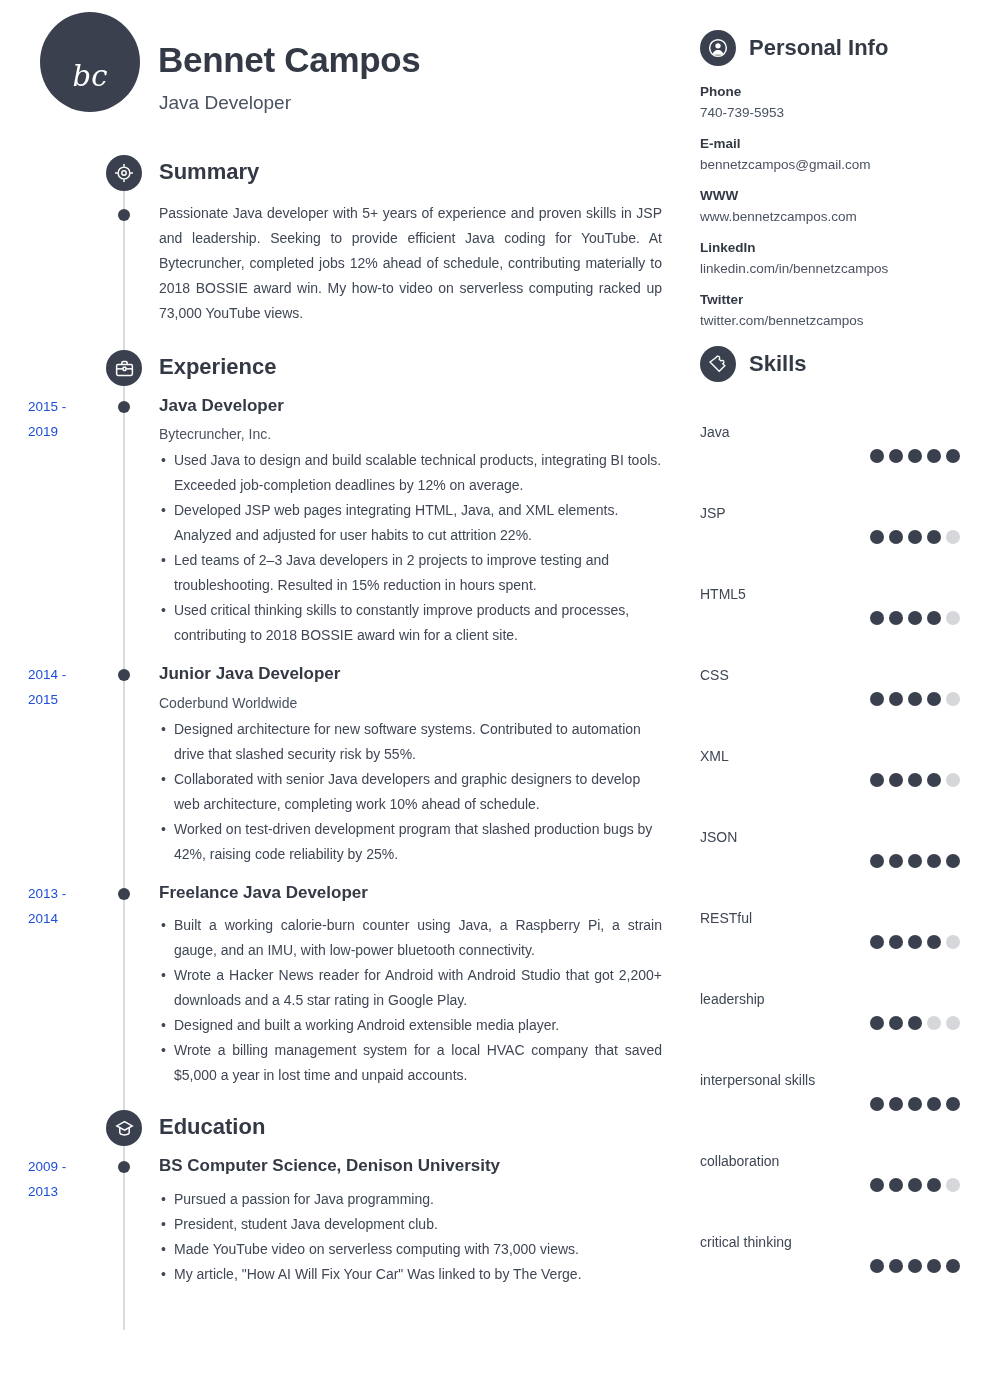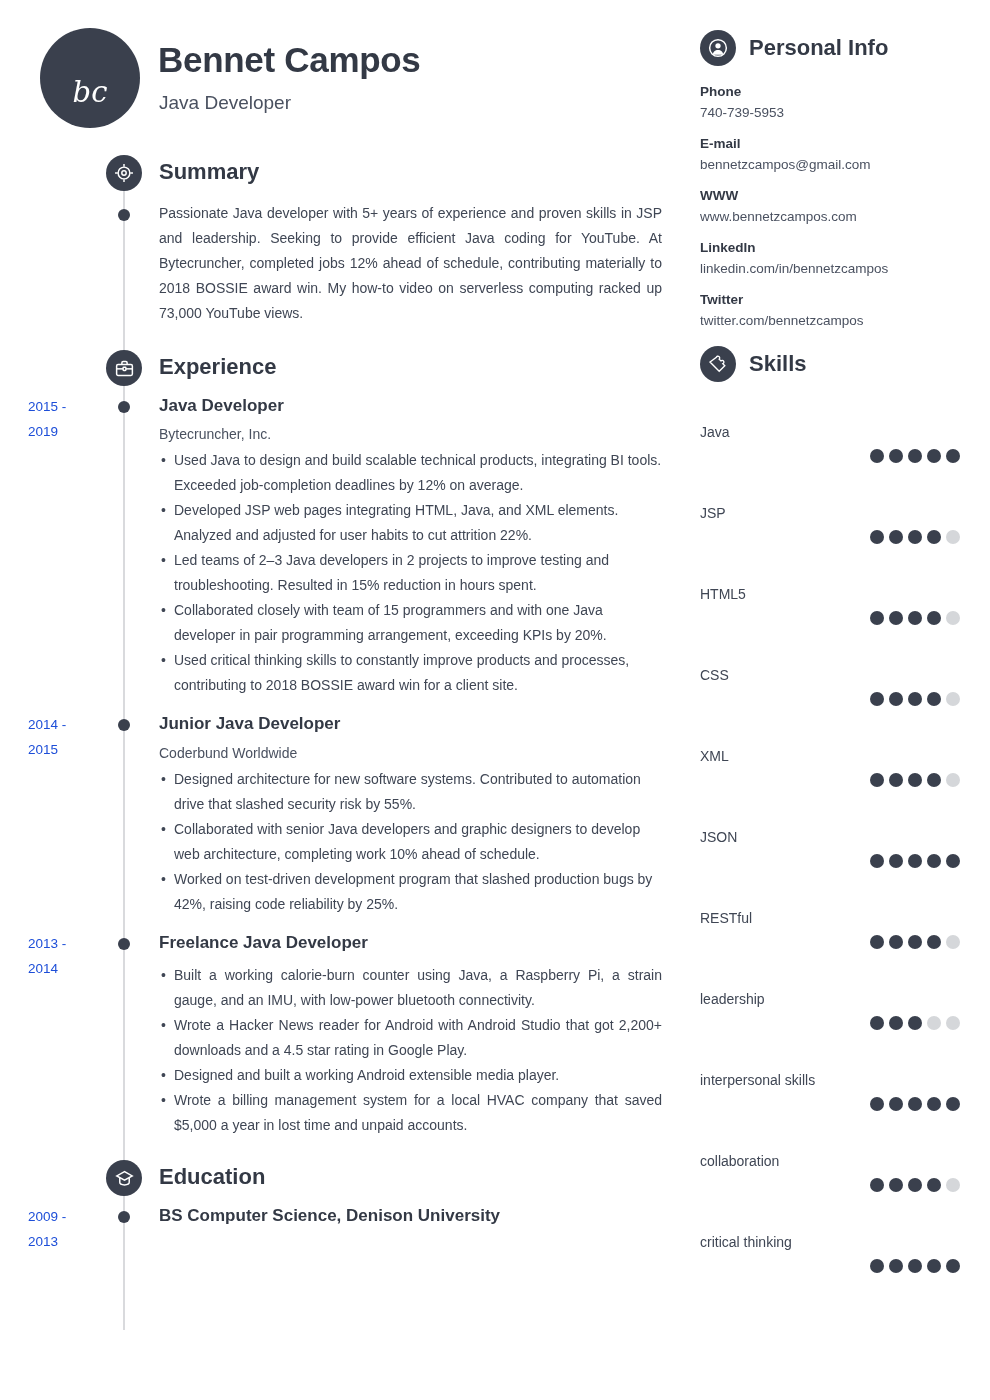"bc" .avatar { top: 28px -> 12px }
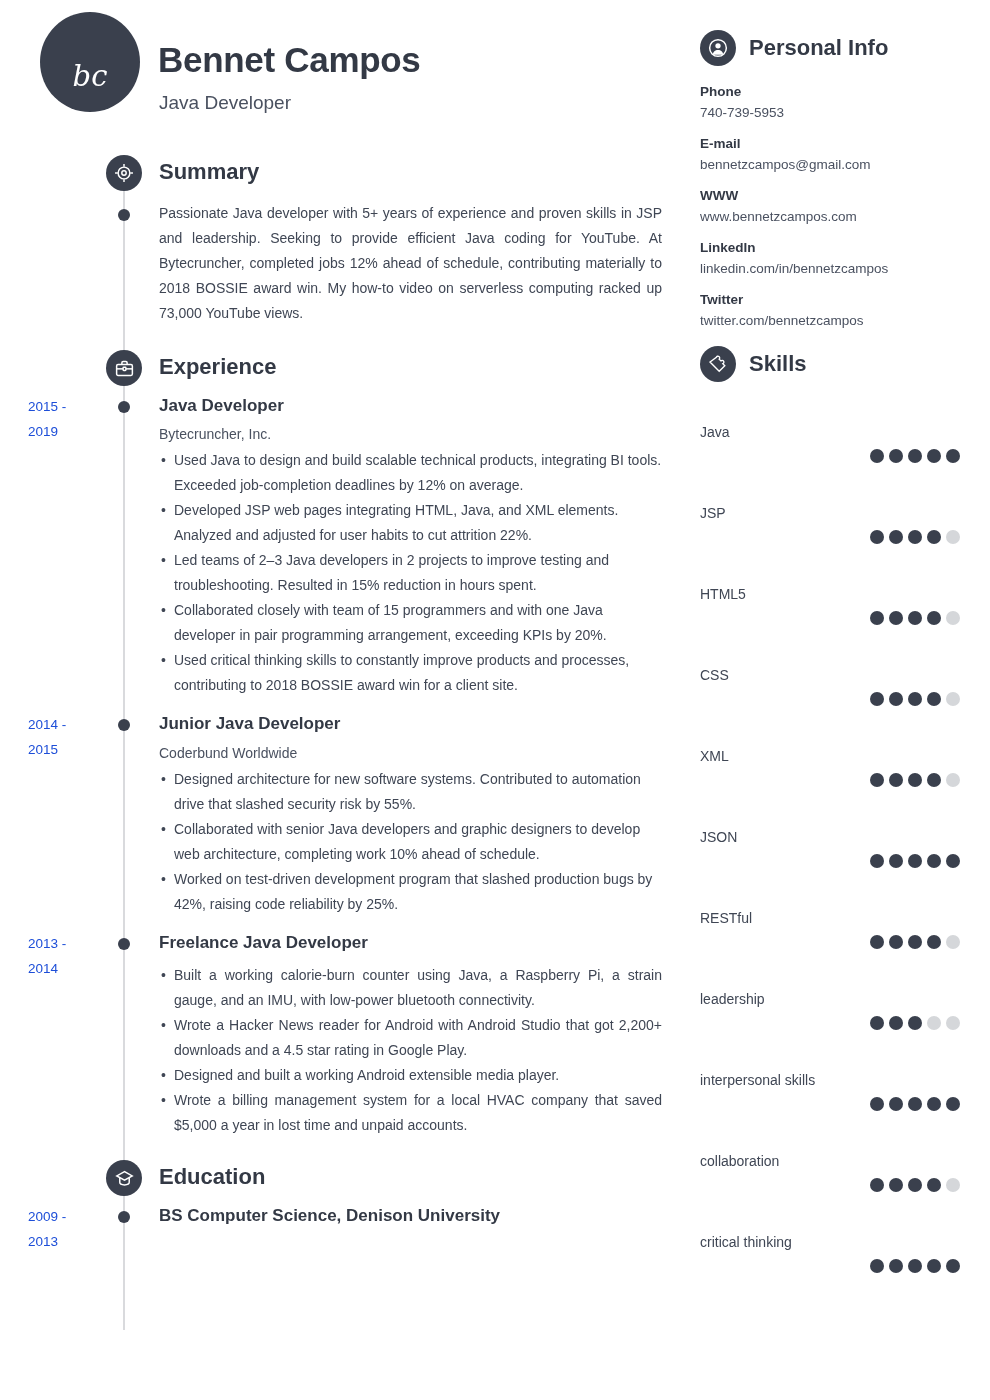"Collaborated closely with team of" li { html: <li>Collaborated closely with team of 15 programmers and with one Java developer in pair programming arrangement, exceeding KPIs by 20%.</li> -> none }
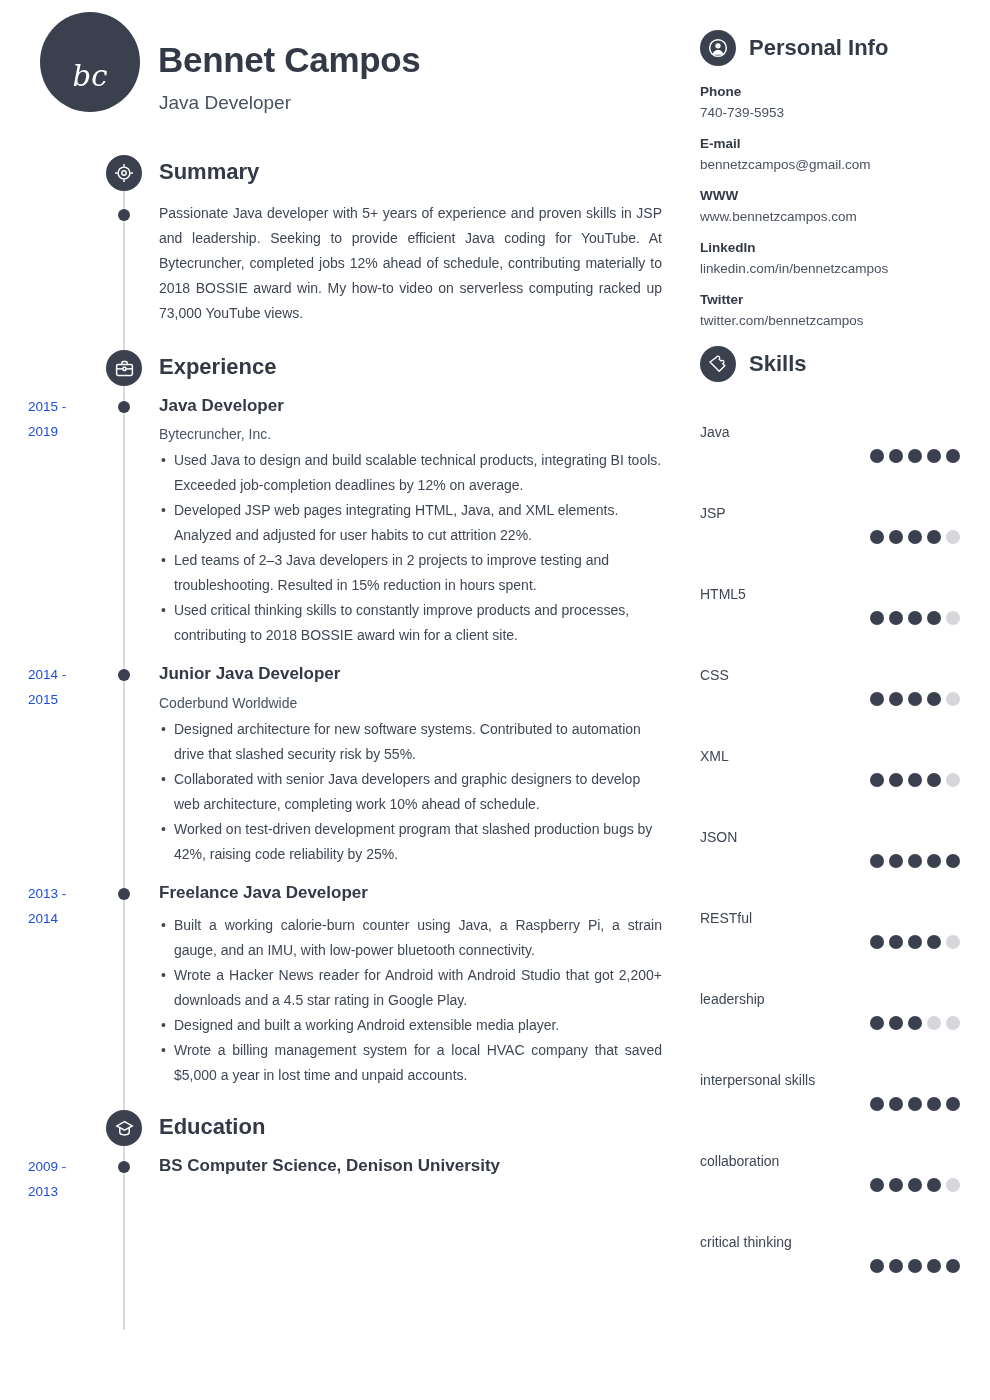"Pursued a passion for Java" ul.bullets { html: none -> <ul> <li>Pursued a passion for Java programming.</li> <li>President, student Java development club.</li> <li>Made YouTube video on serverless computing with 73,000 views.</li> <li>My article, "How AI Will Fix Your Car" Was linked to by The Verge.</li> </ul> }
